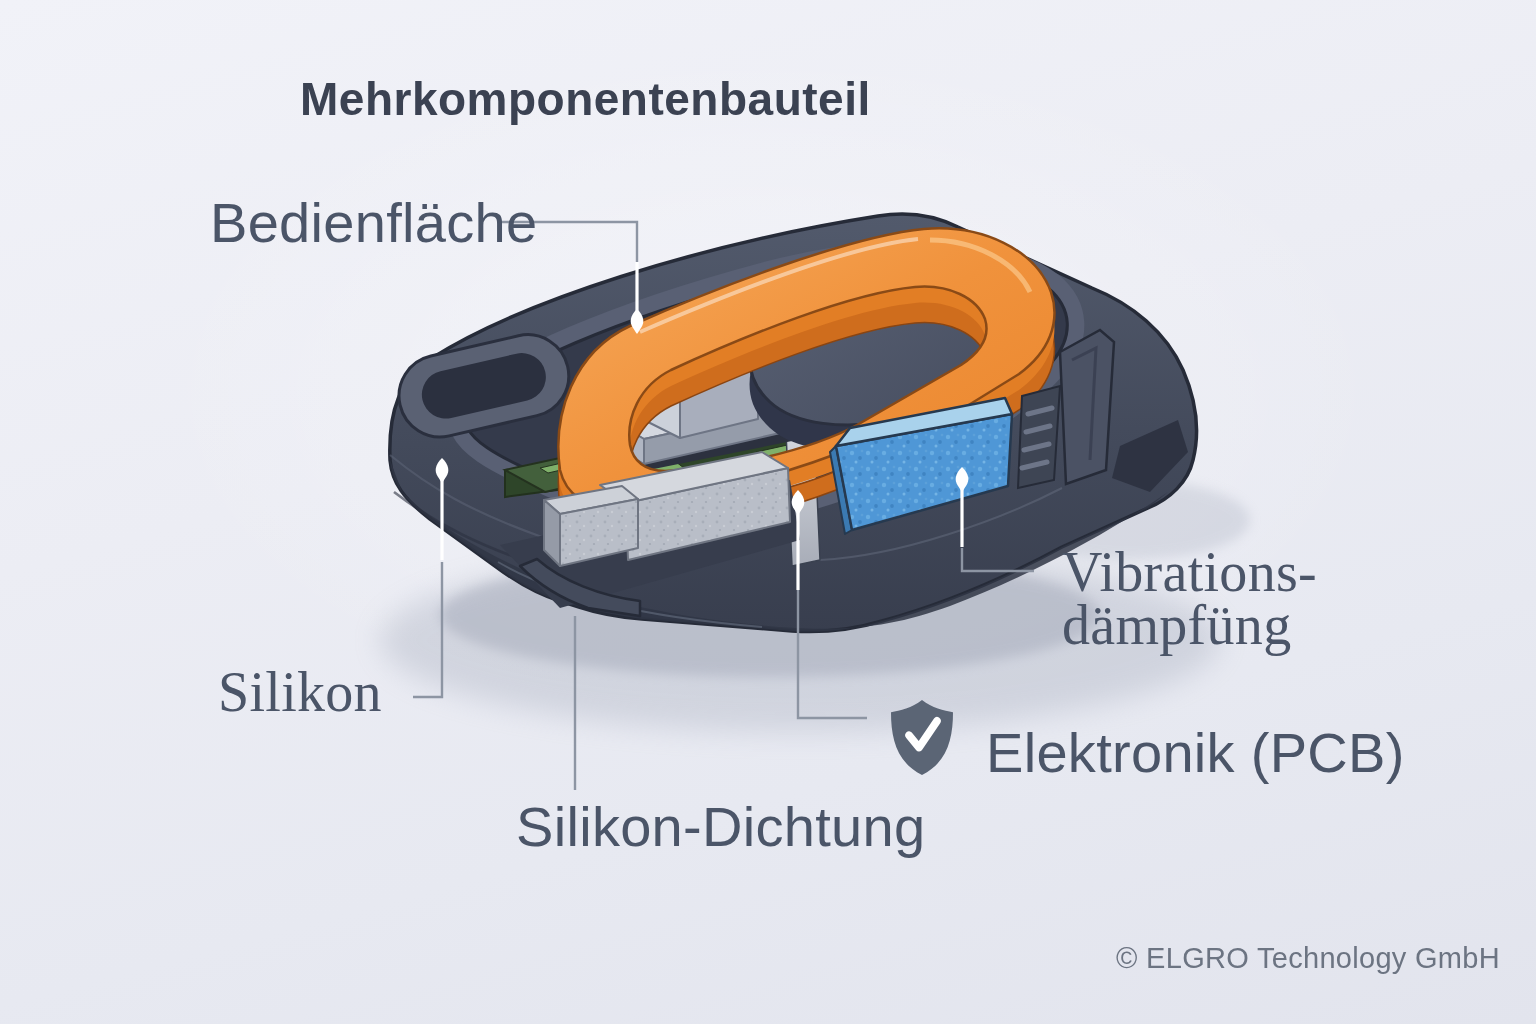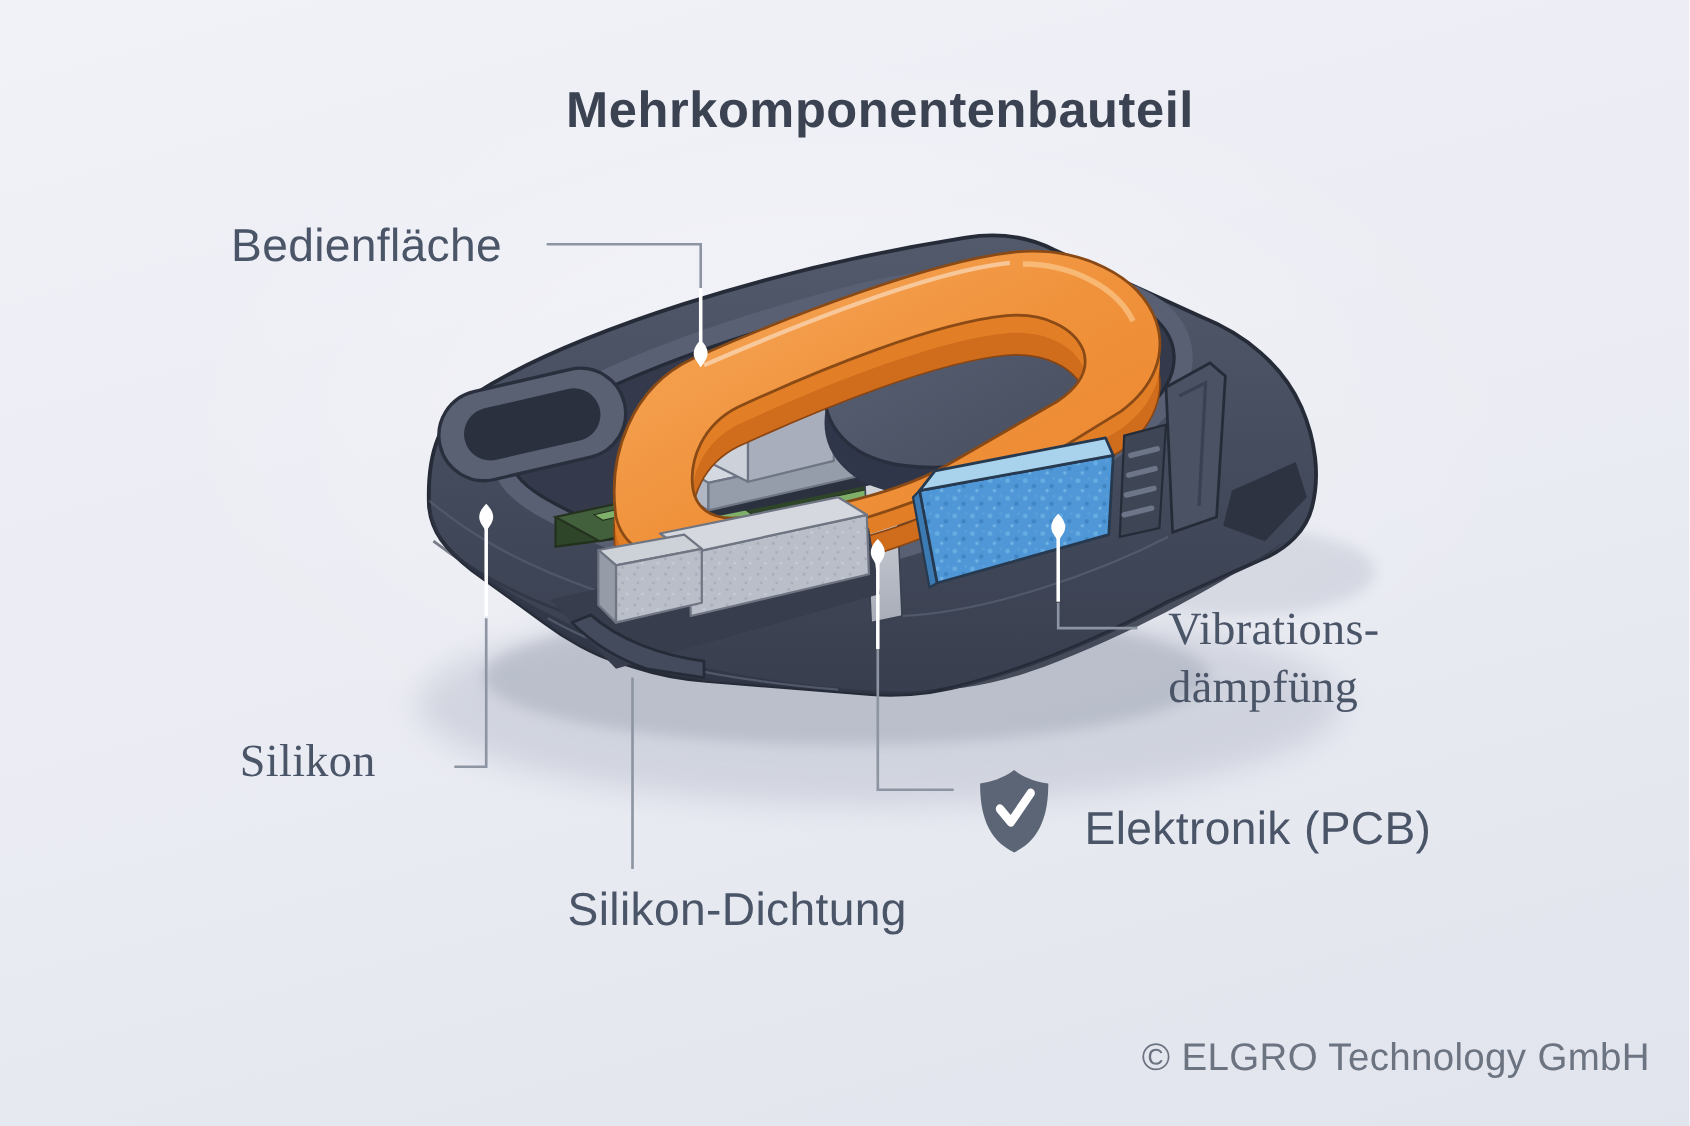"Mehrkomponentenbauteil" .title { text-align: center -> none }
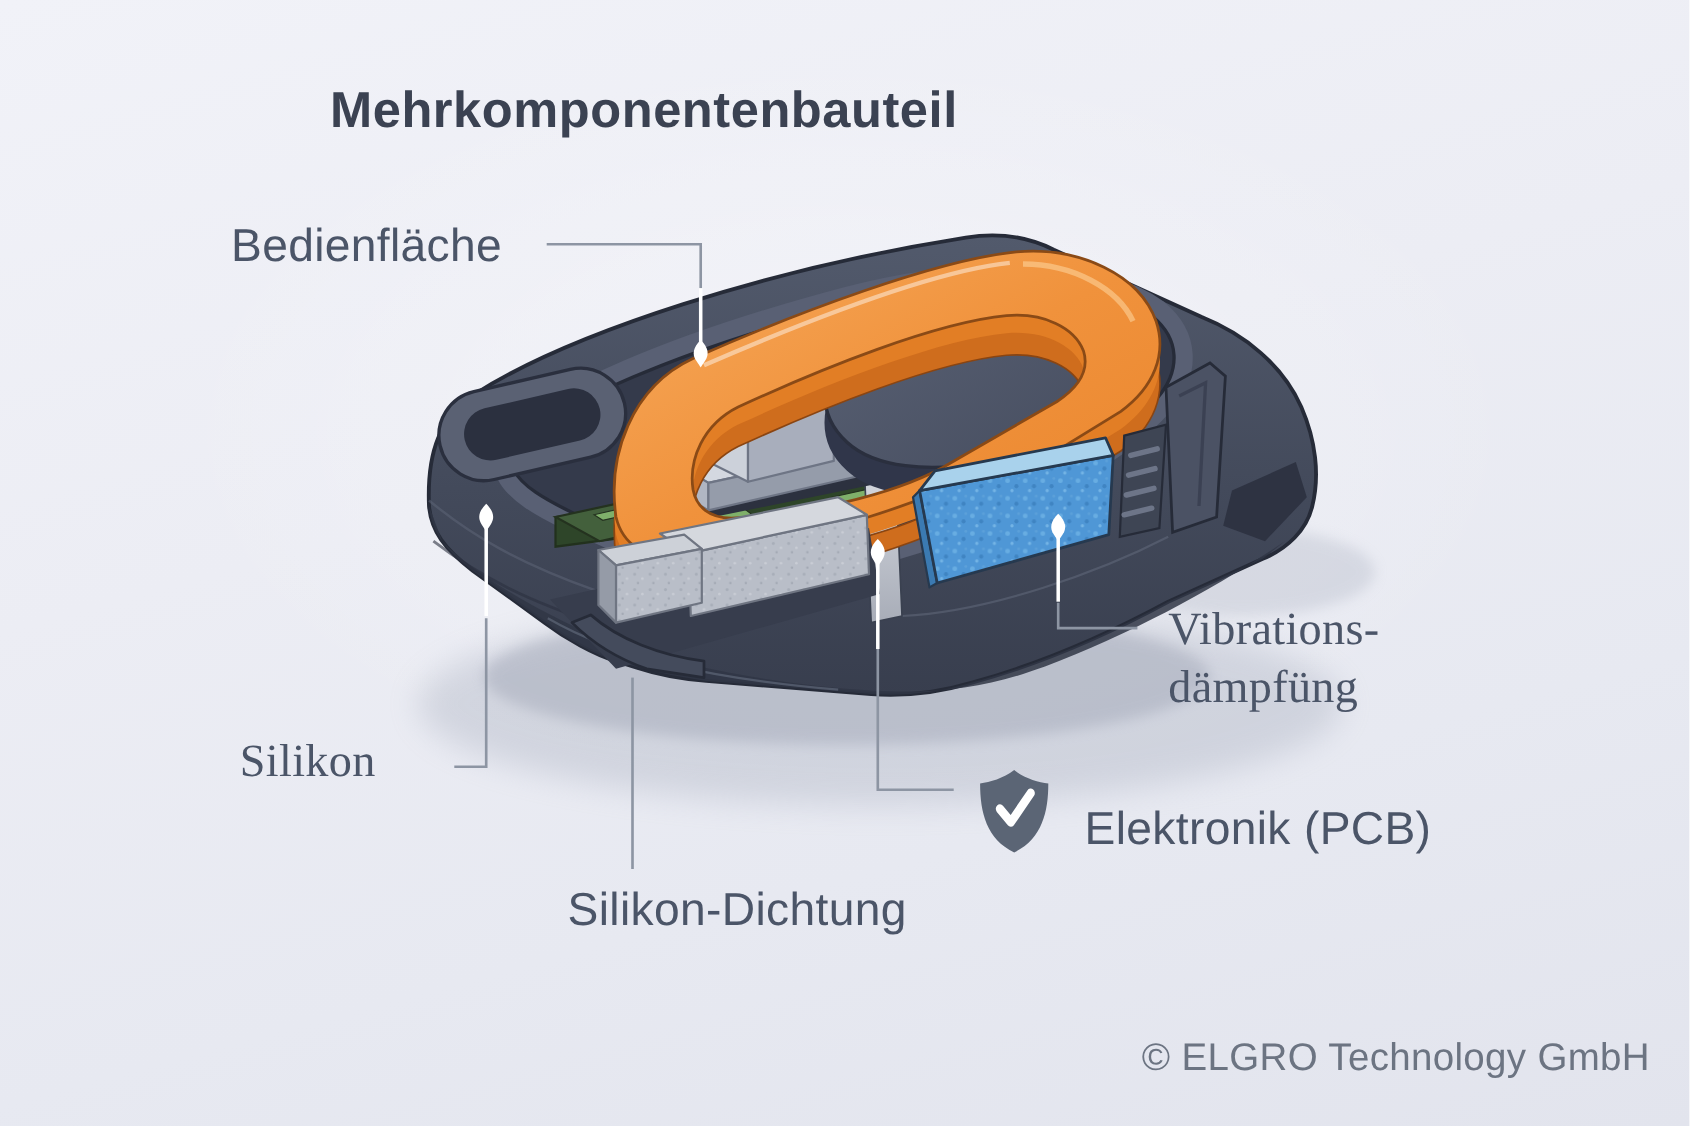"Bedienfläche" .label { font-size: 42px -> 56px }
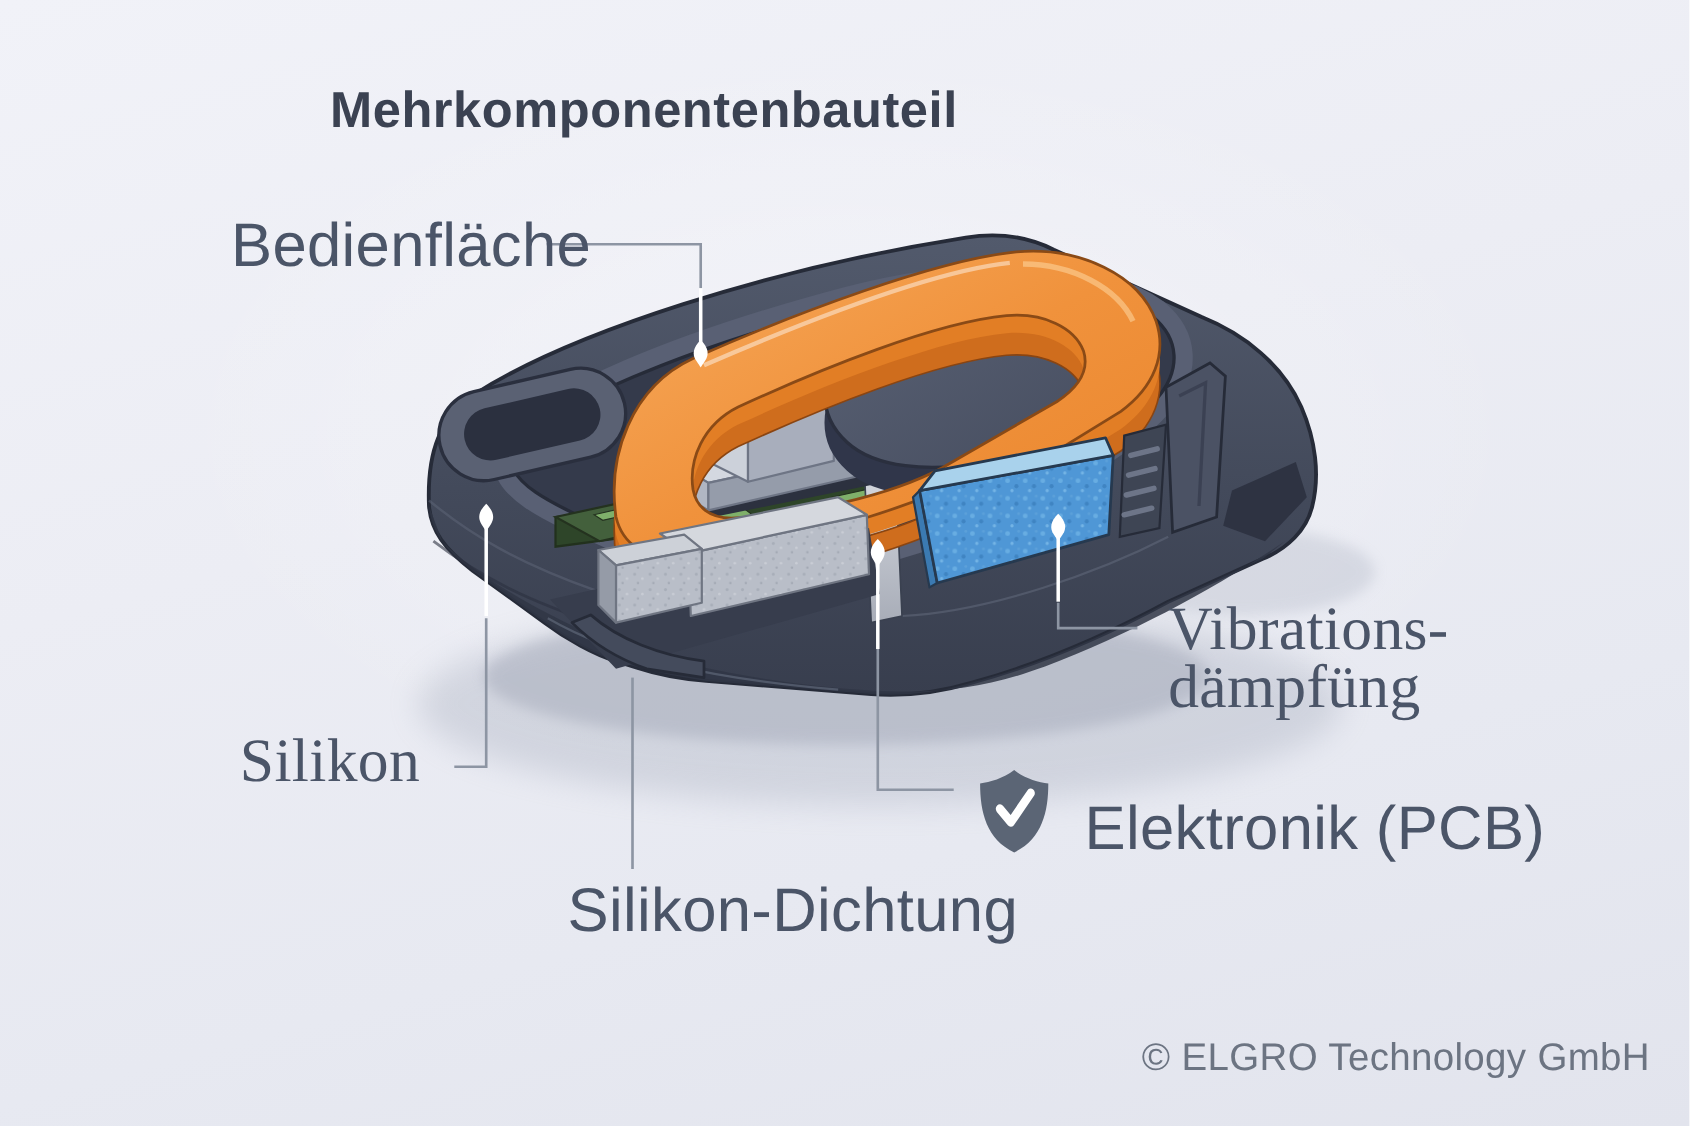"© ELGRO Technology GmbH" .copyright { font-size: 35px -> 29px }
